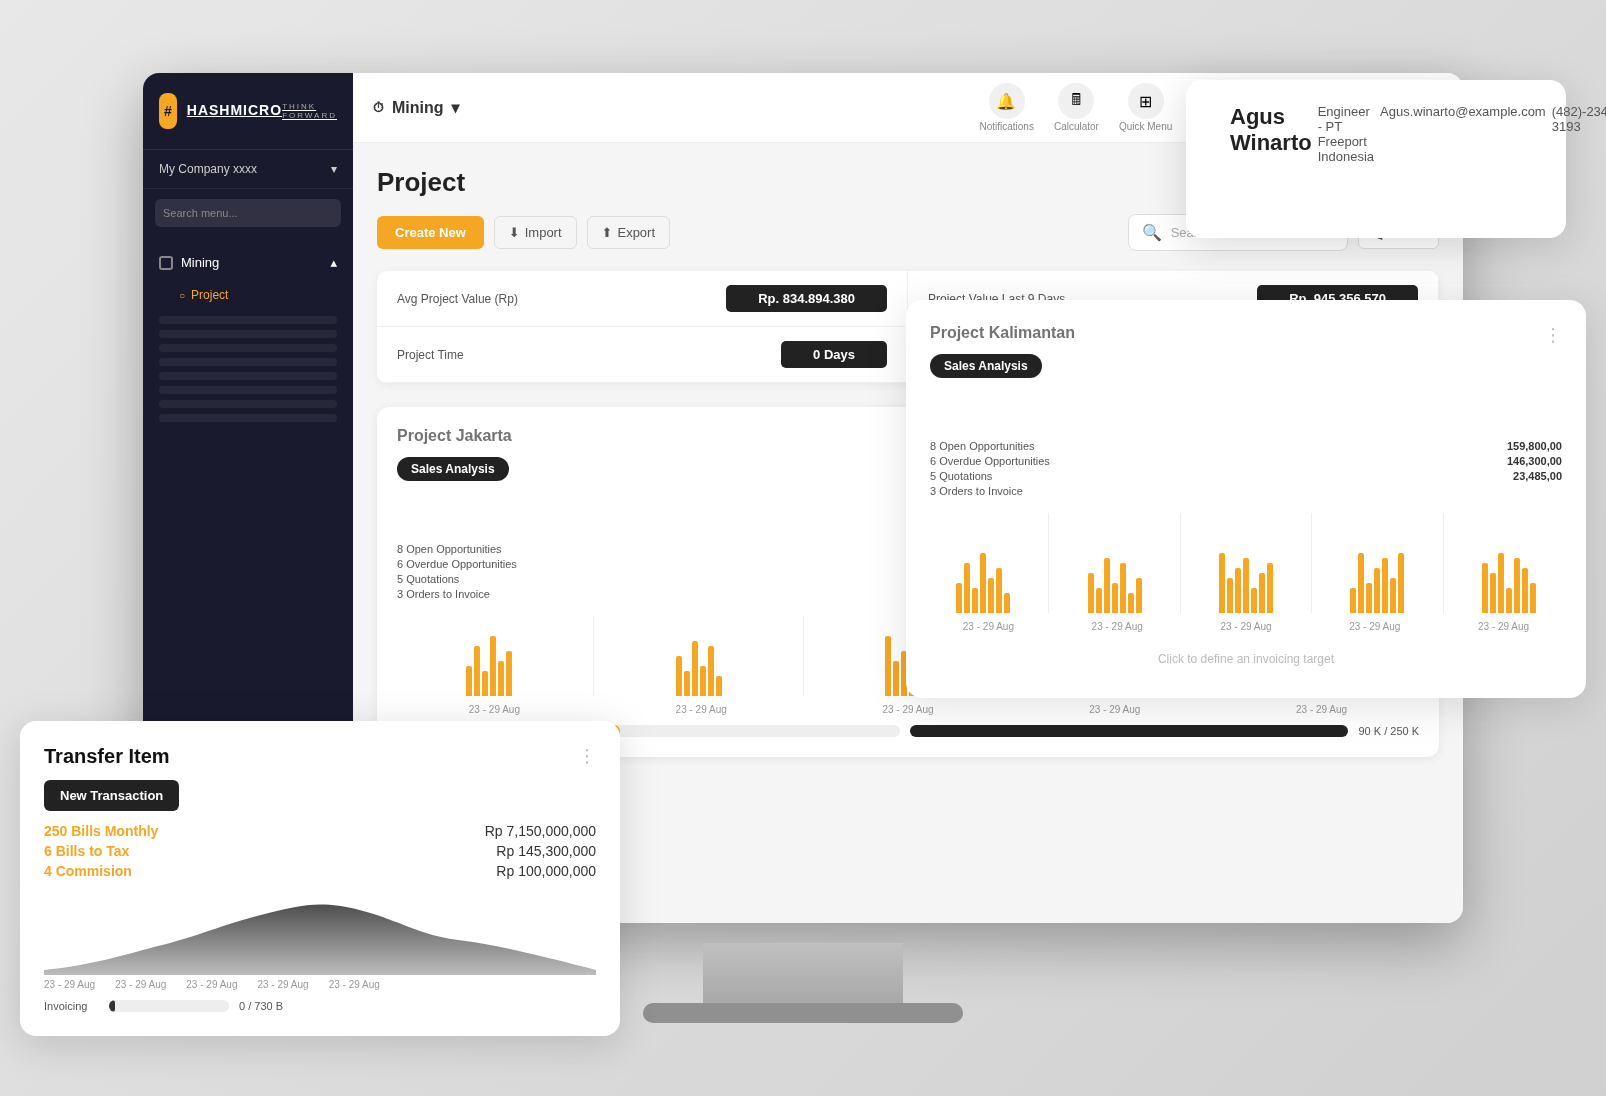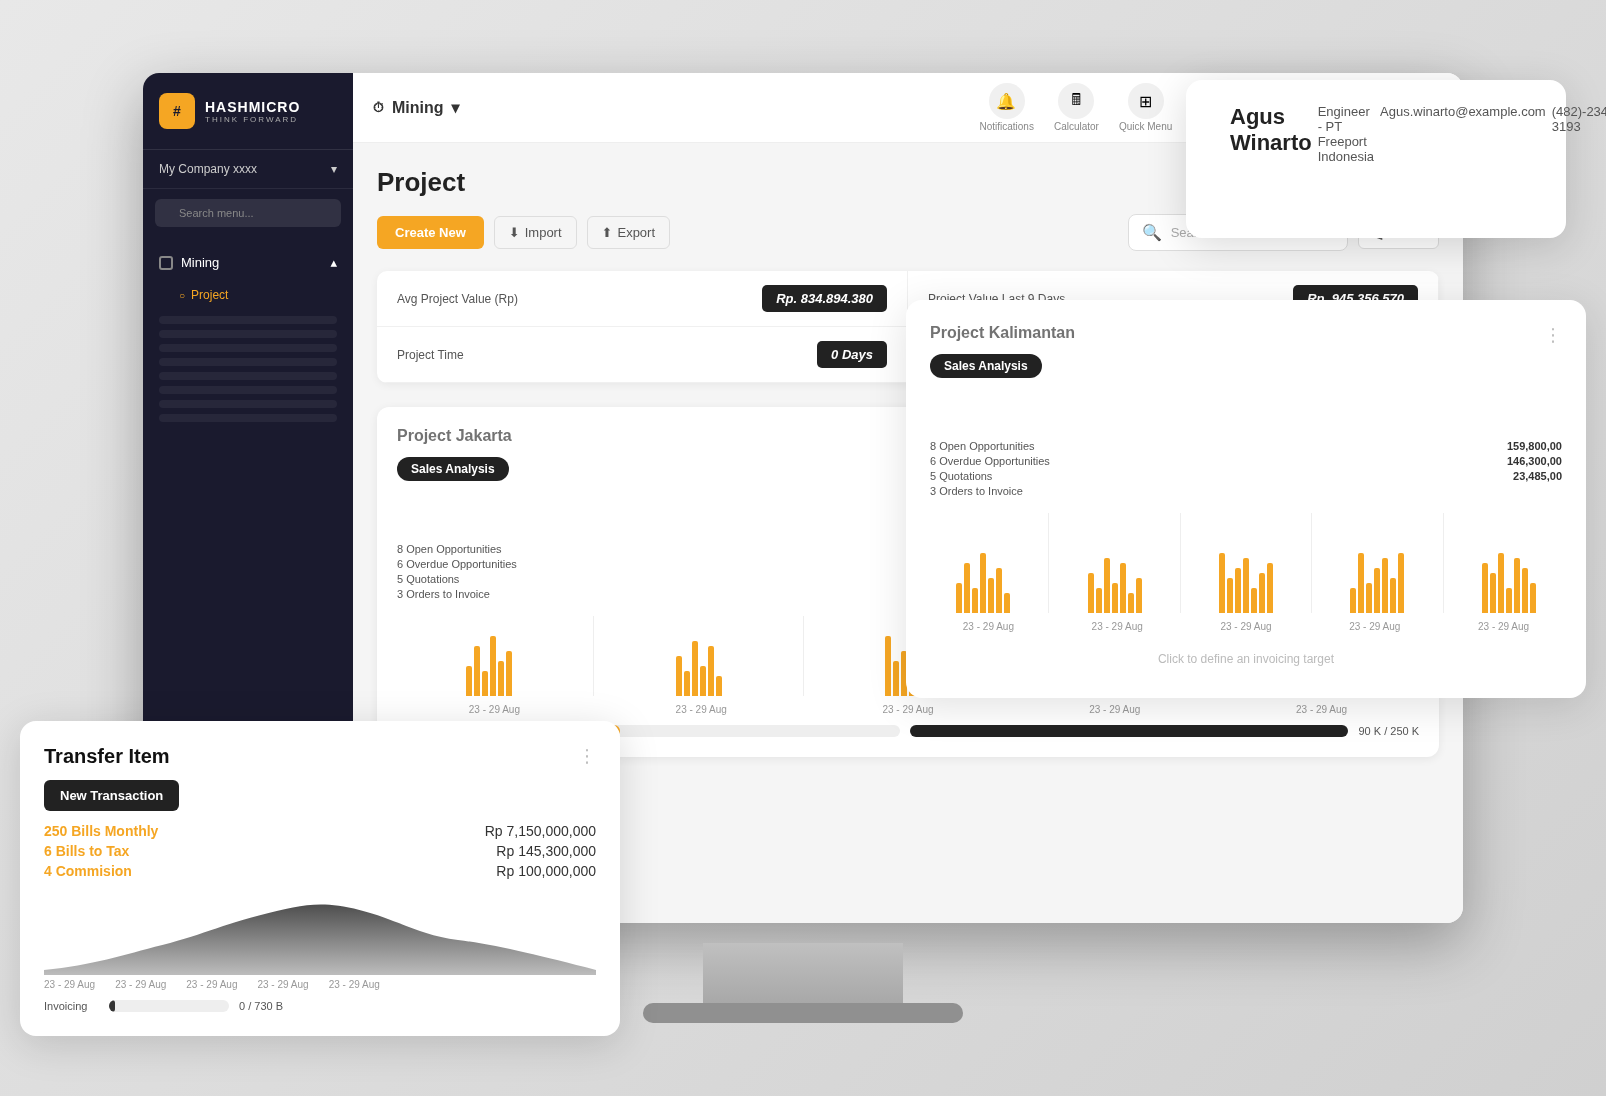"HASHMICRO" .logo-text { flex-direction: column -> none; text-decoration: none -> underline }
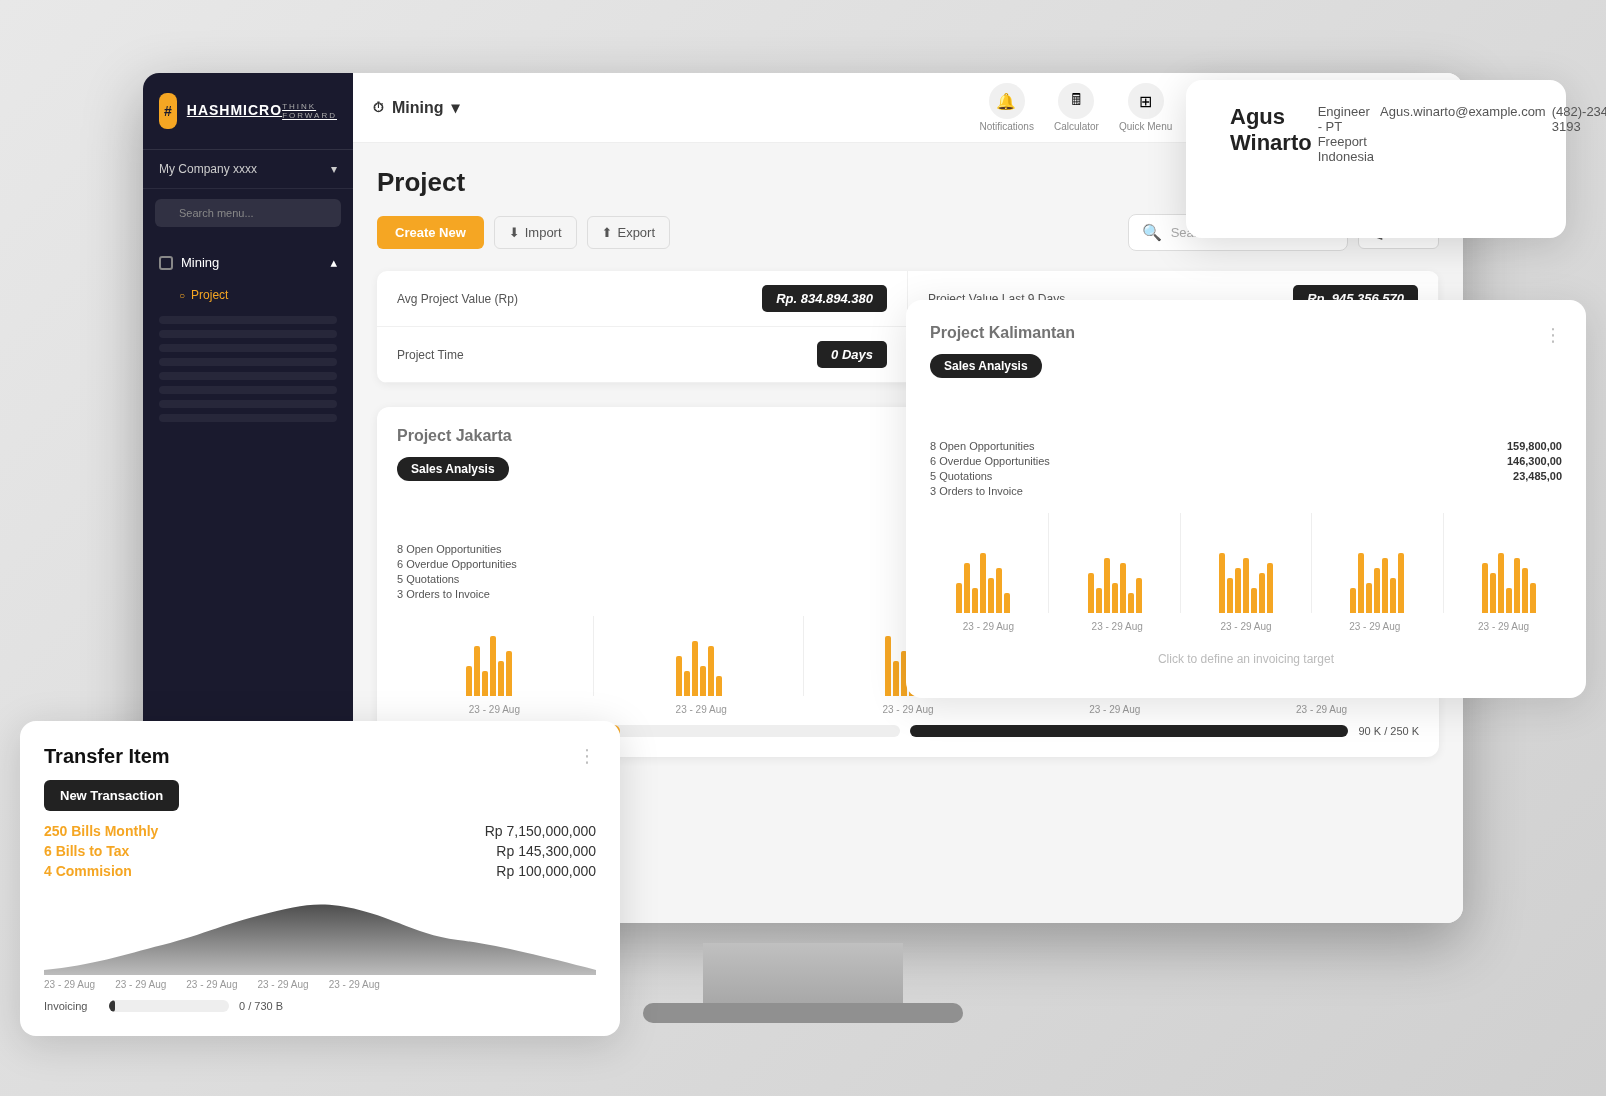"Search menu..." .search-menu { padding: 8px 24px -> 8px 8px }
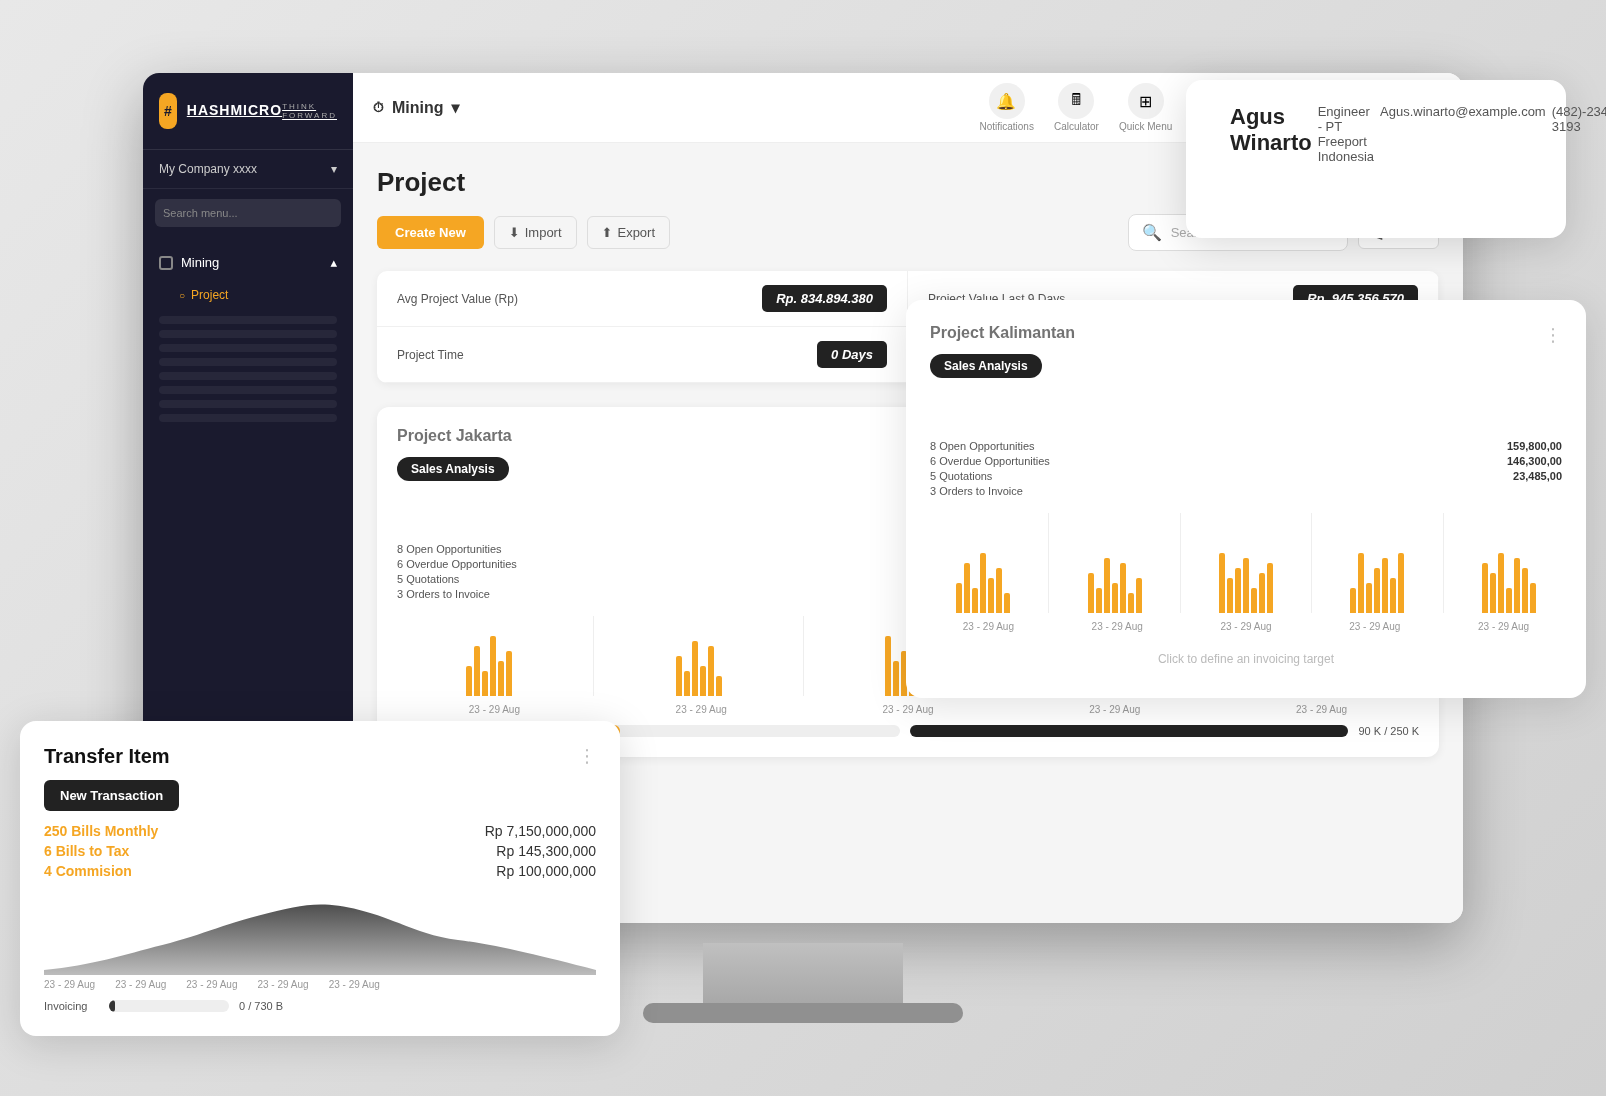"Rp. 834.894.380" .stat-value { font-style: italic -> none; padding: 6px 14px -> 6px 32px }
